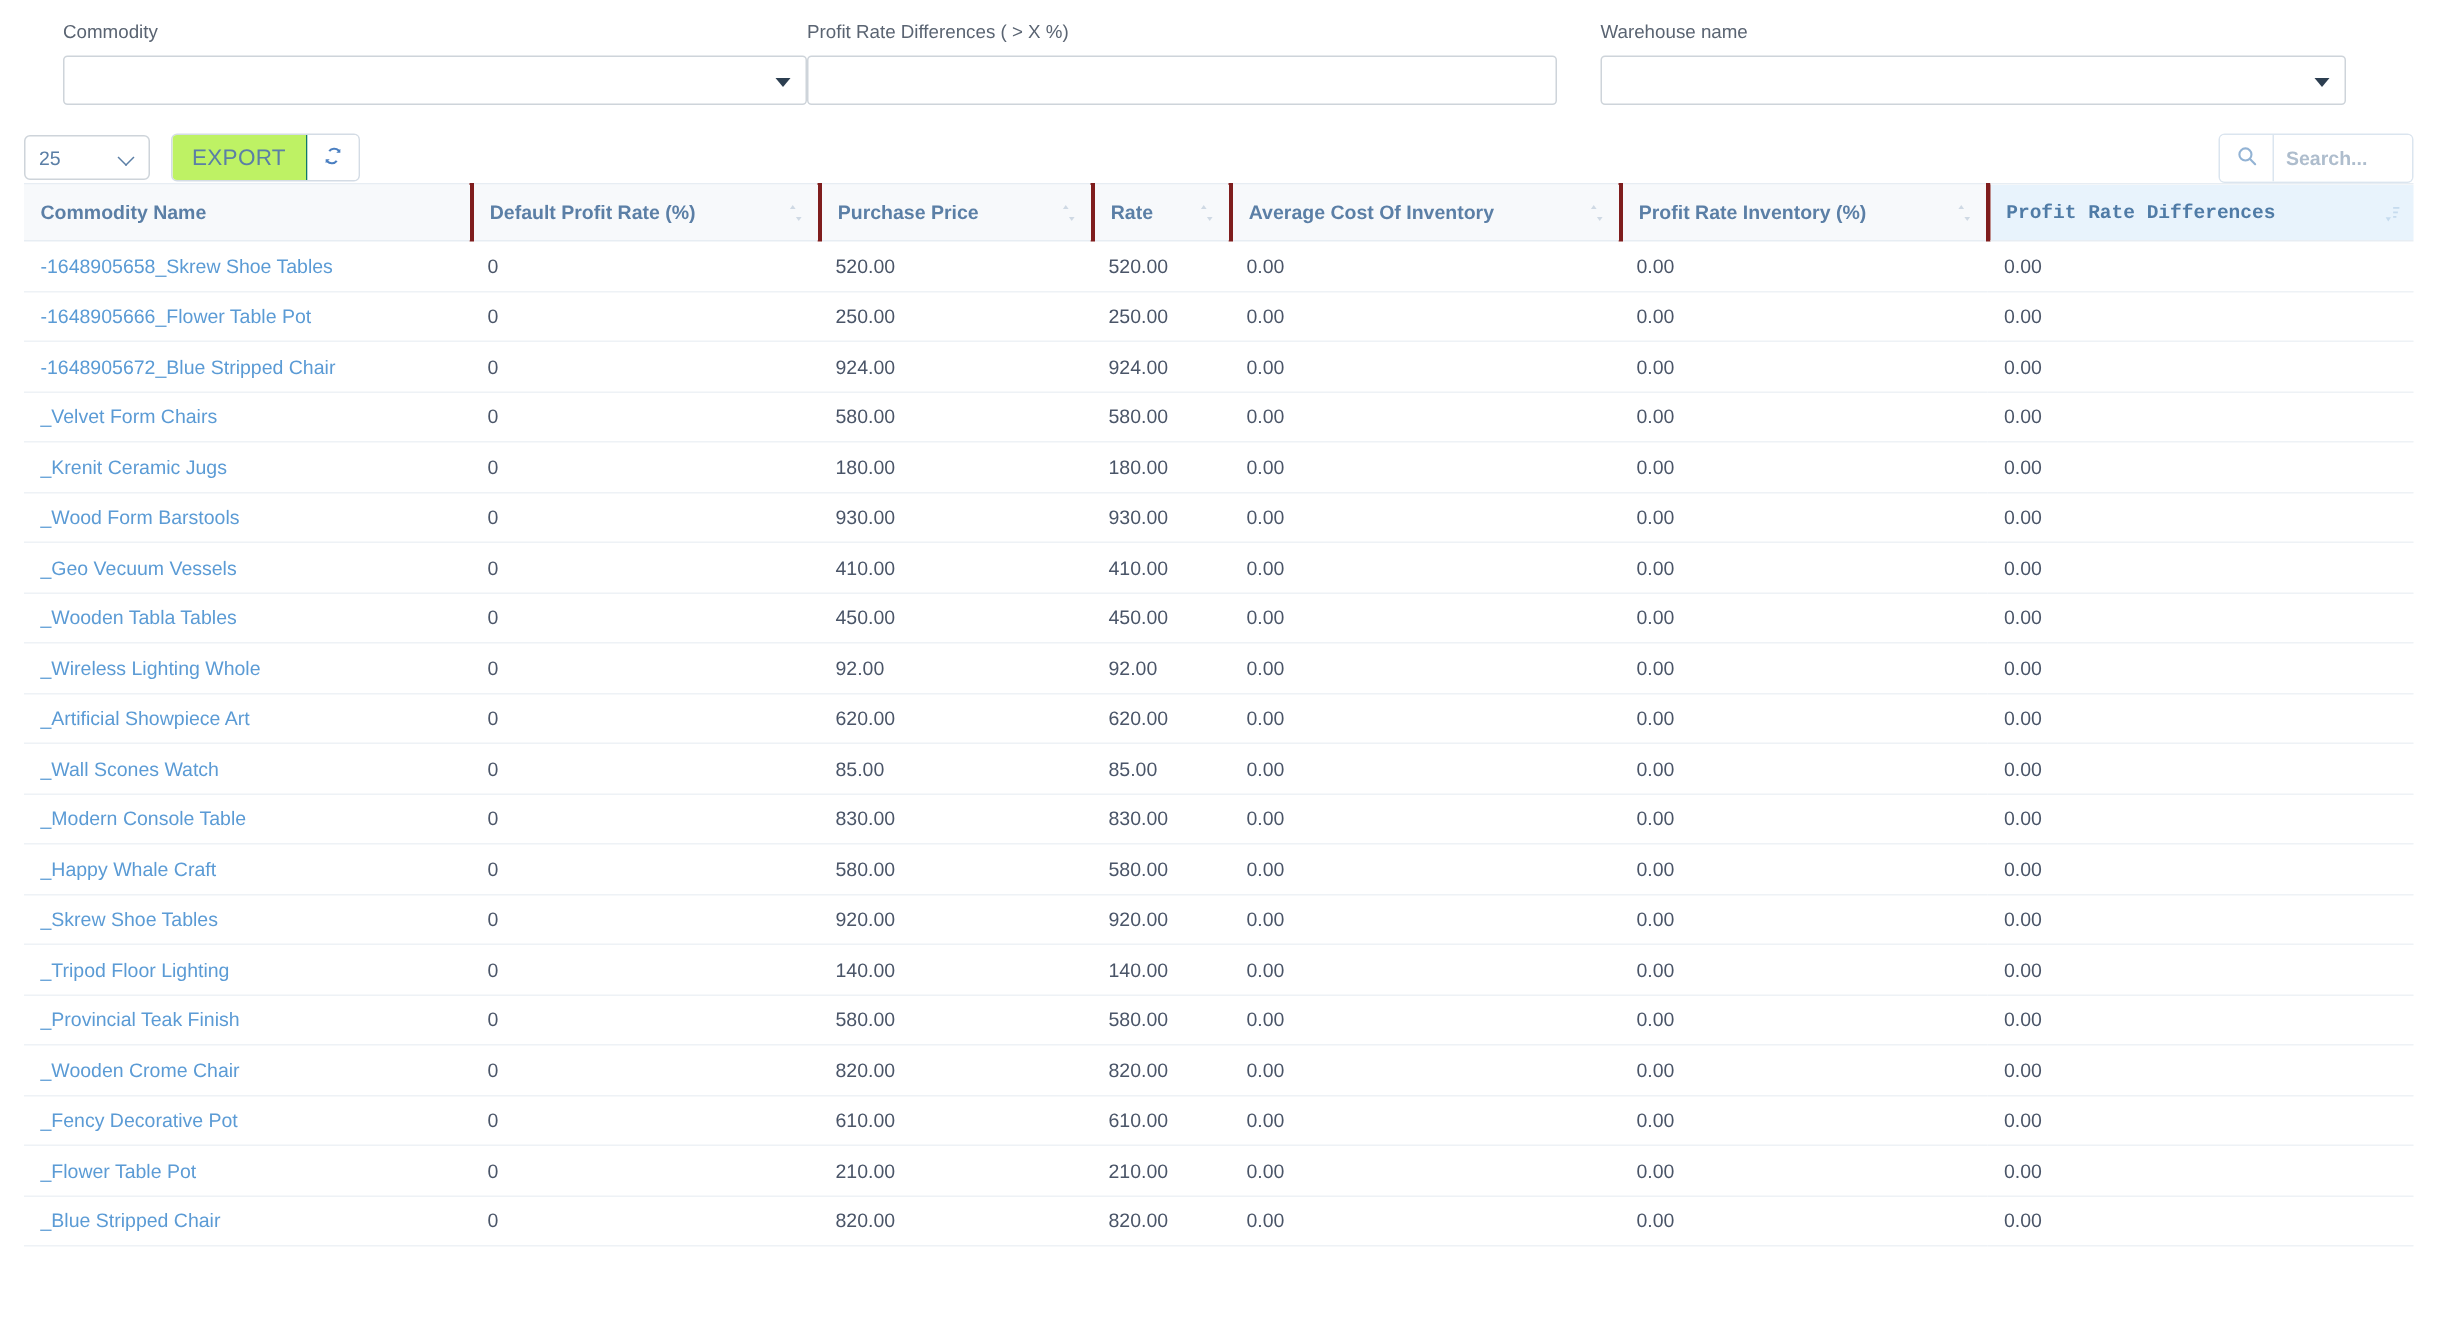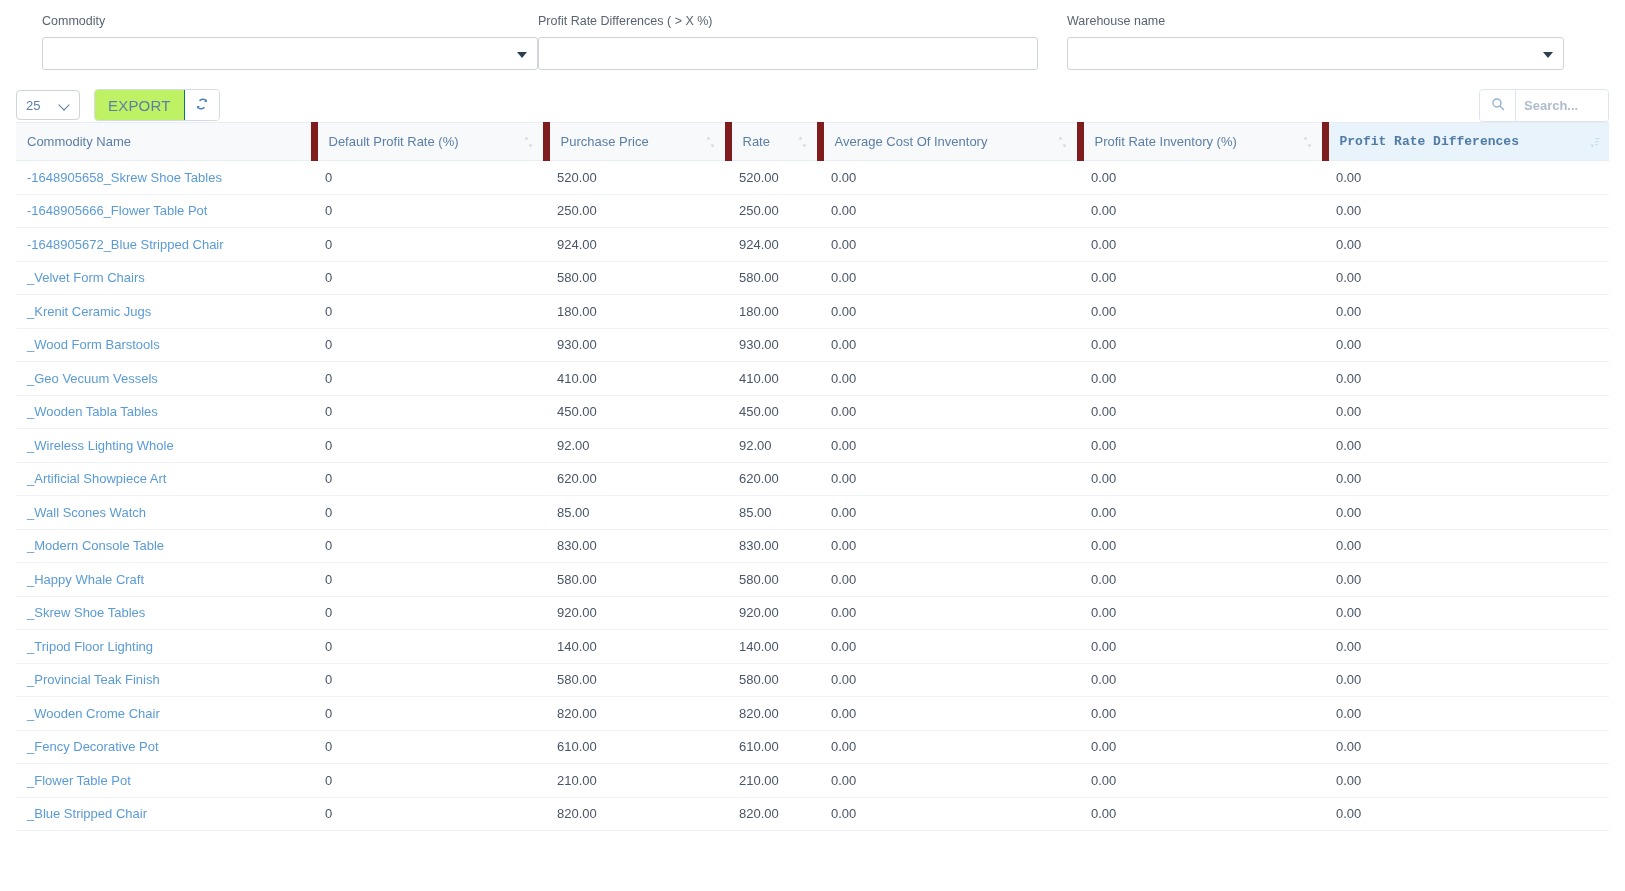"25" .page-size { width: 64px -> 84px }
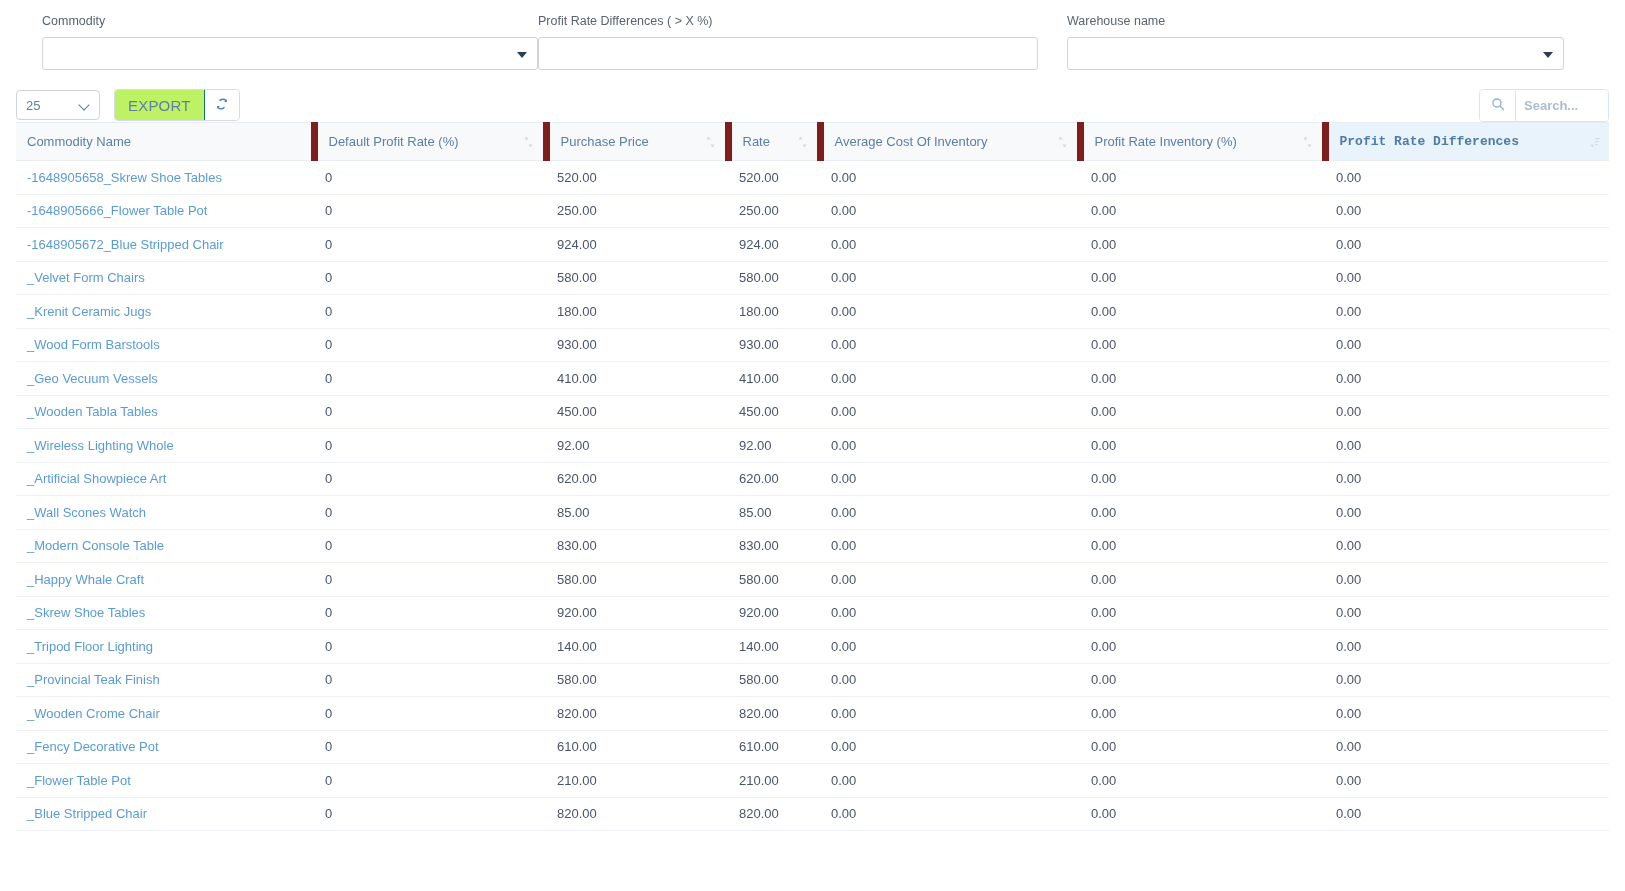"Commodity Name" table.grid thead th { border-right: 7px solid #7f1d1d -> 3px solid #7f1d1d; font-weight: normal -> bold }
